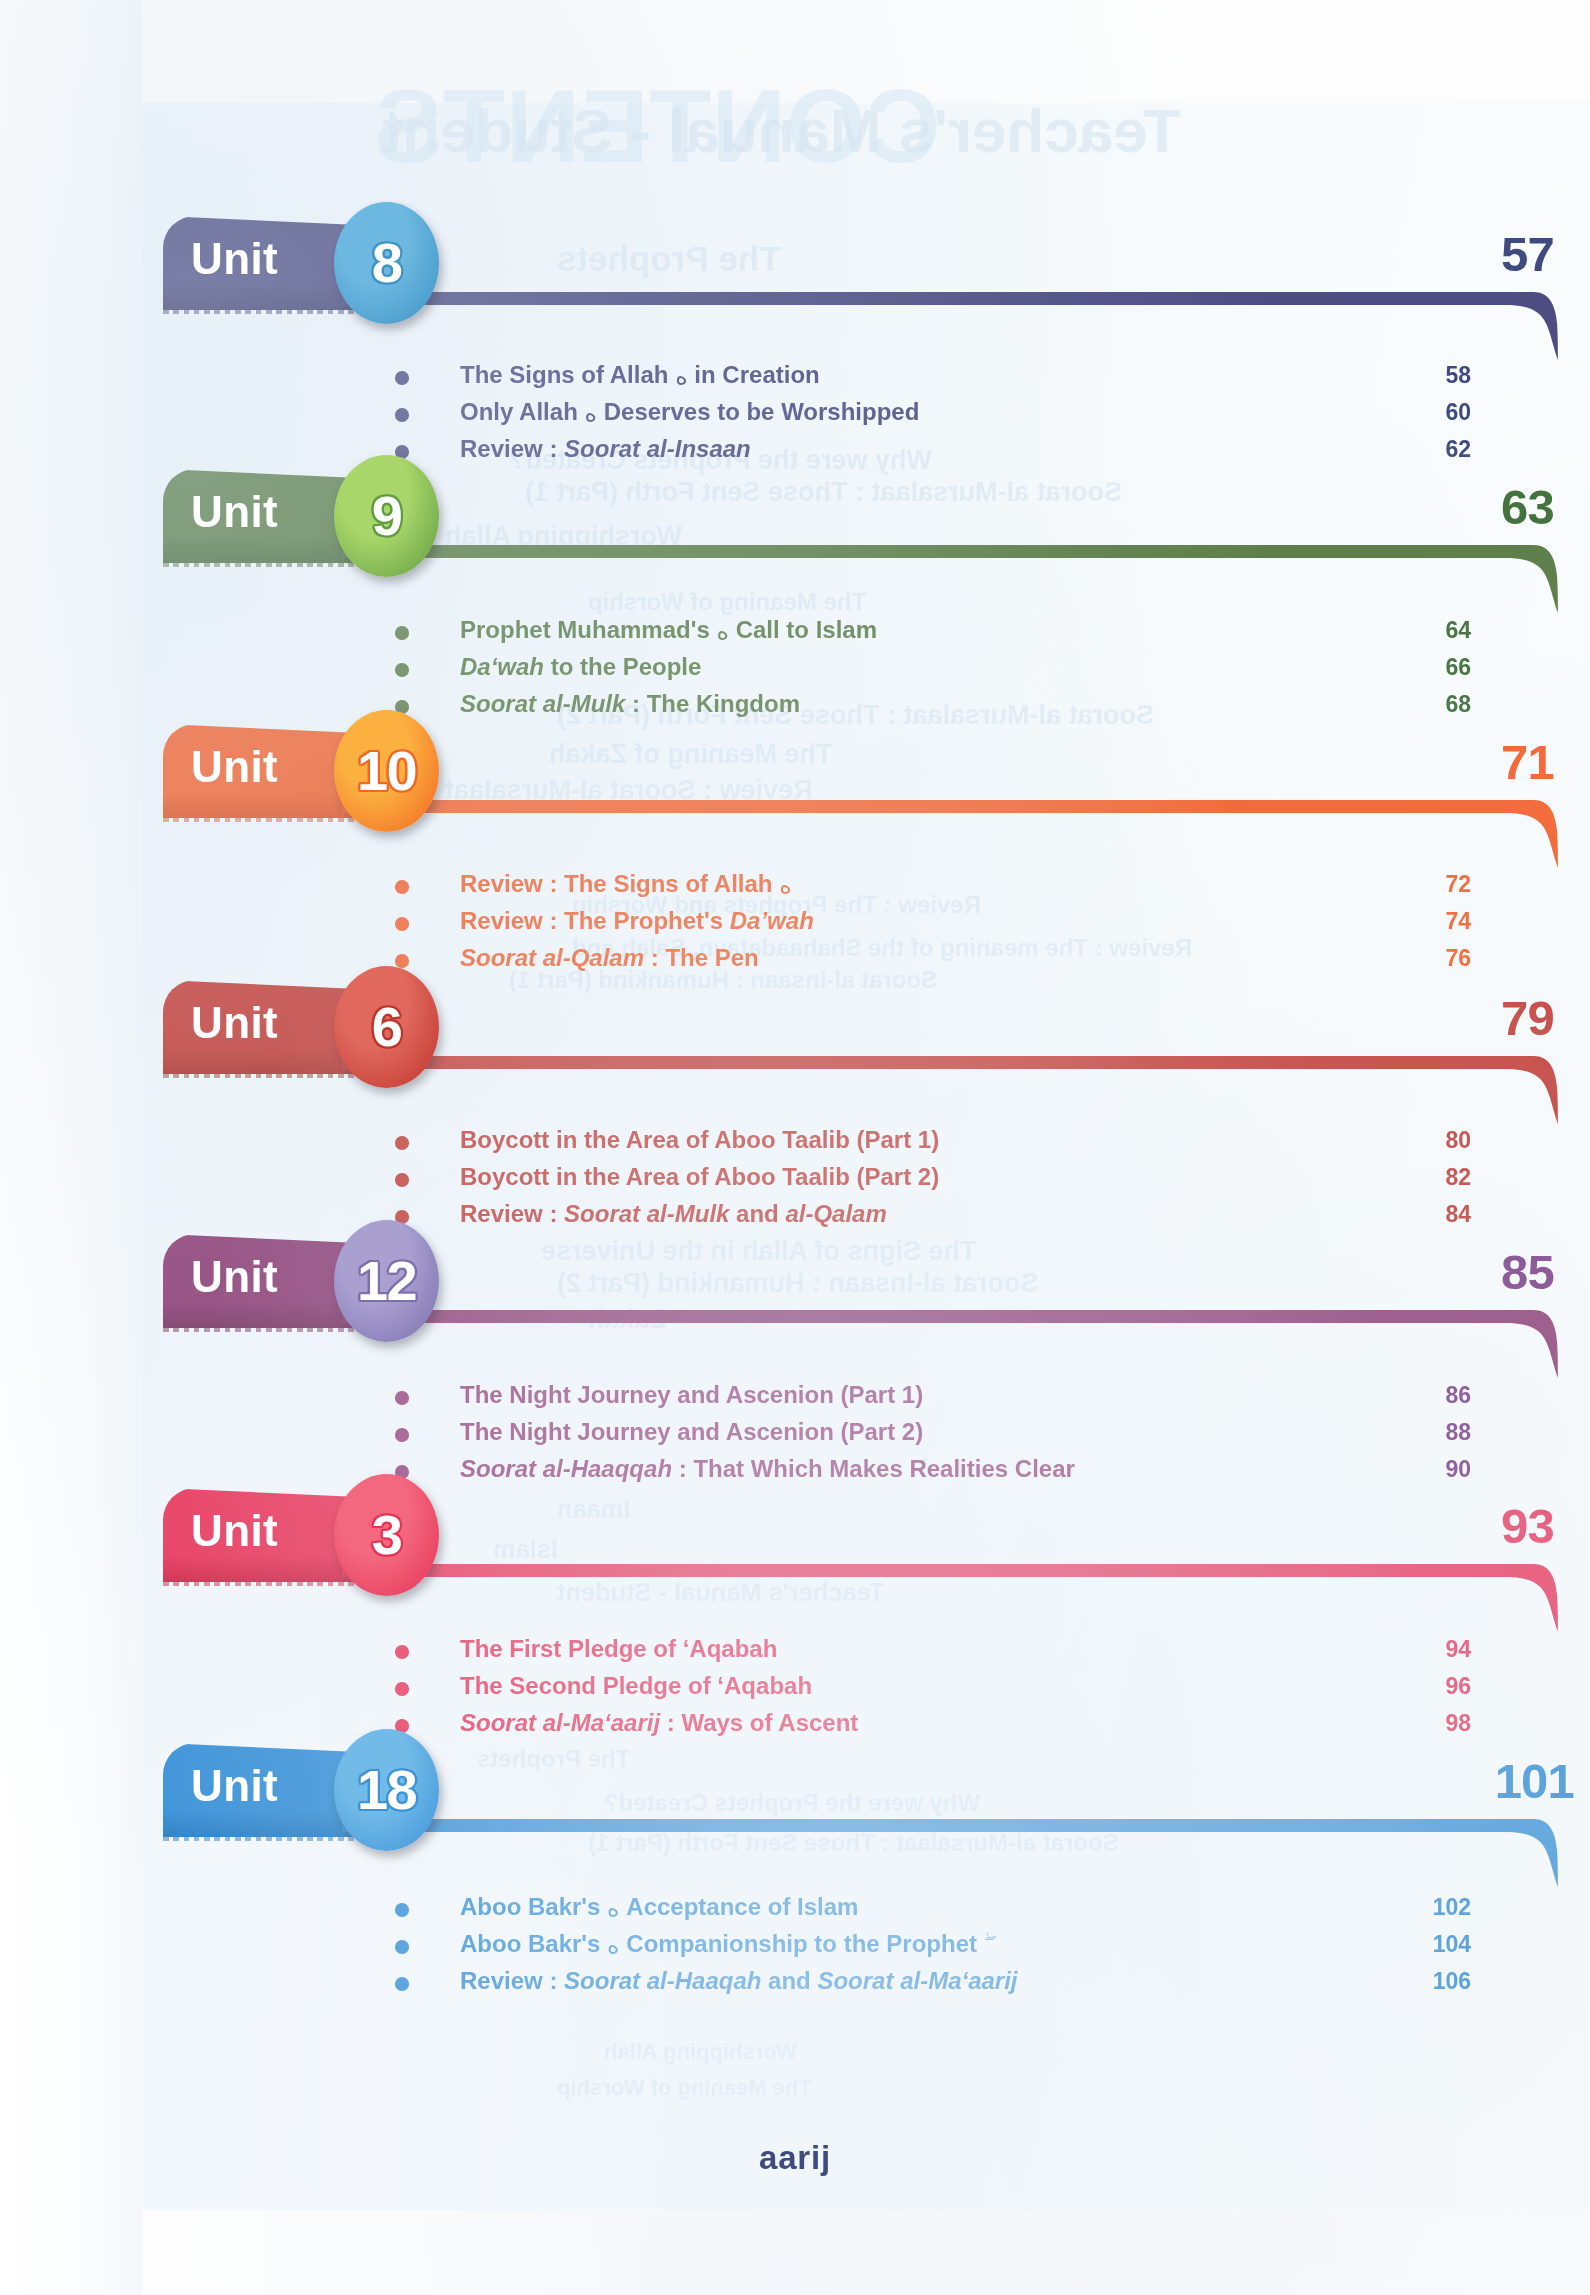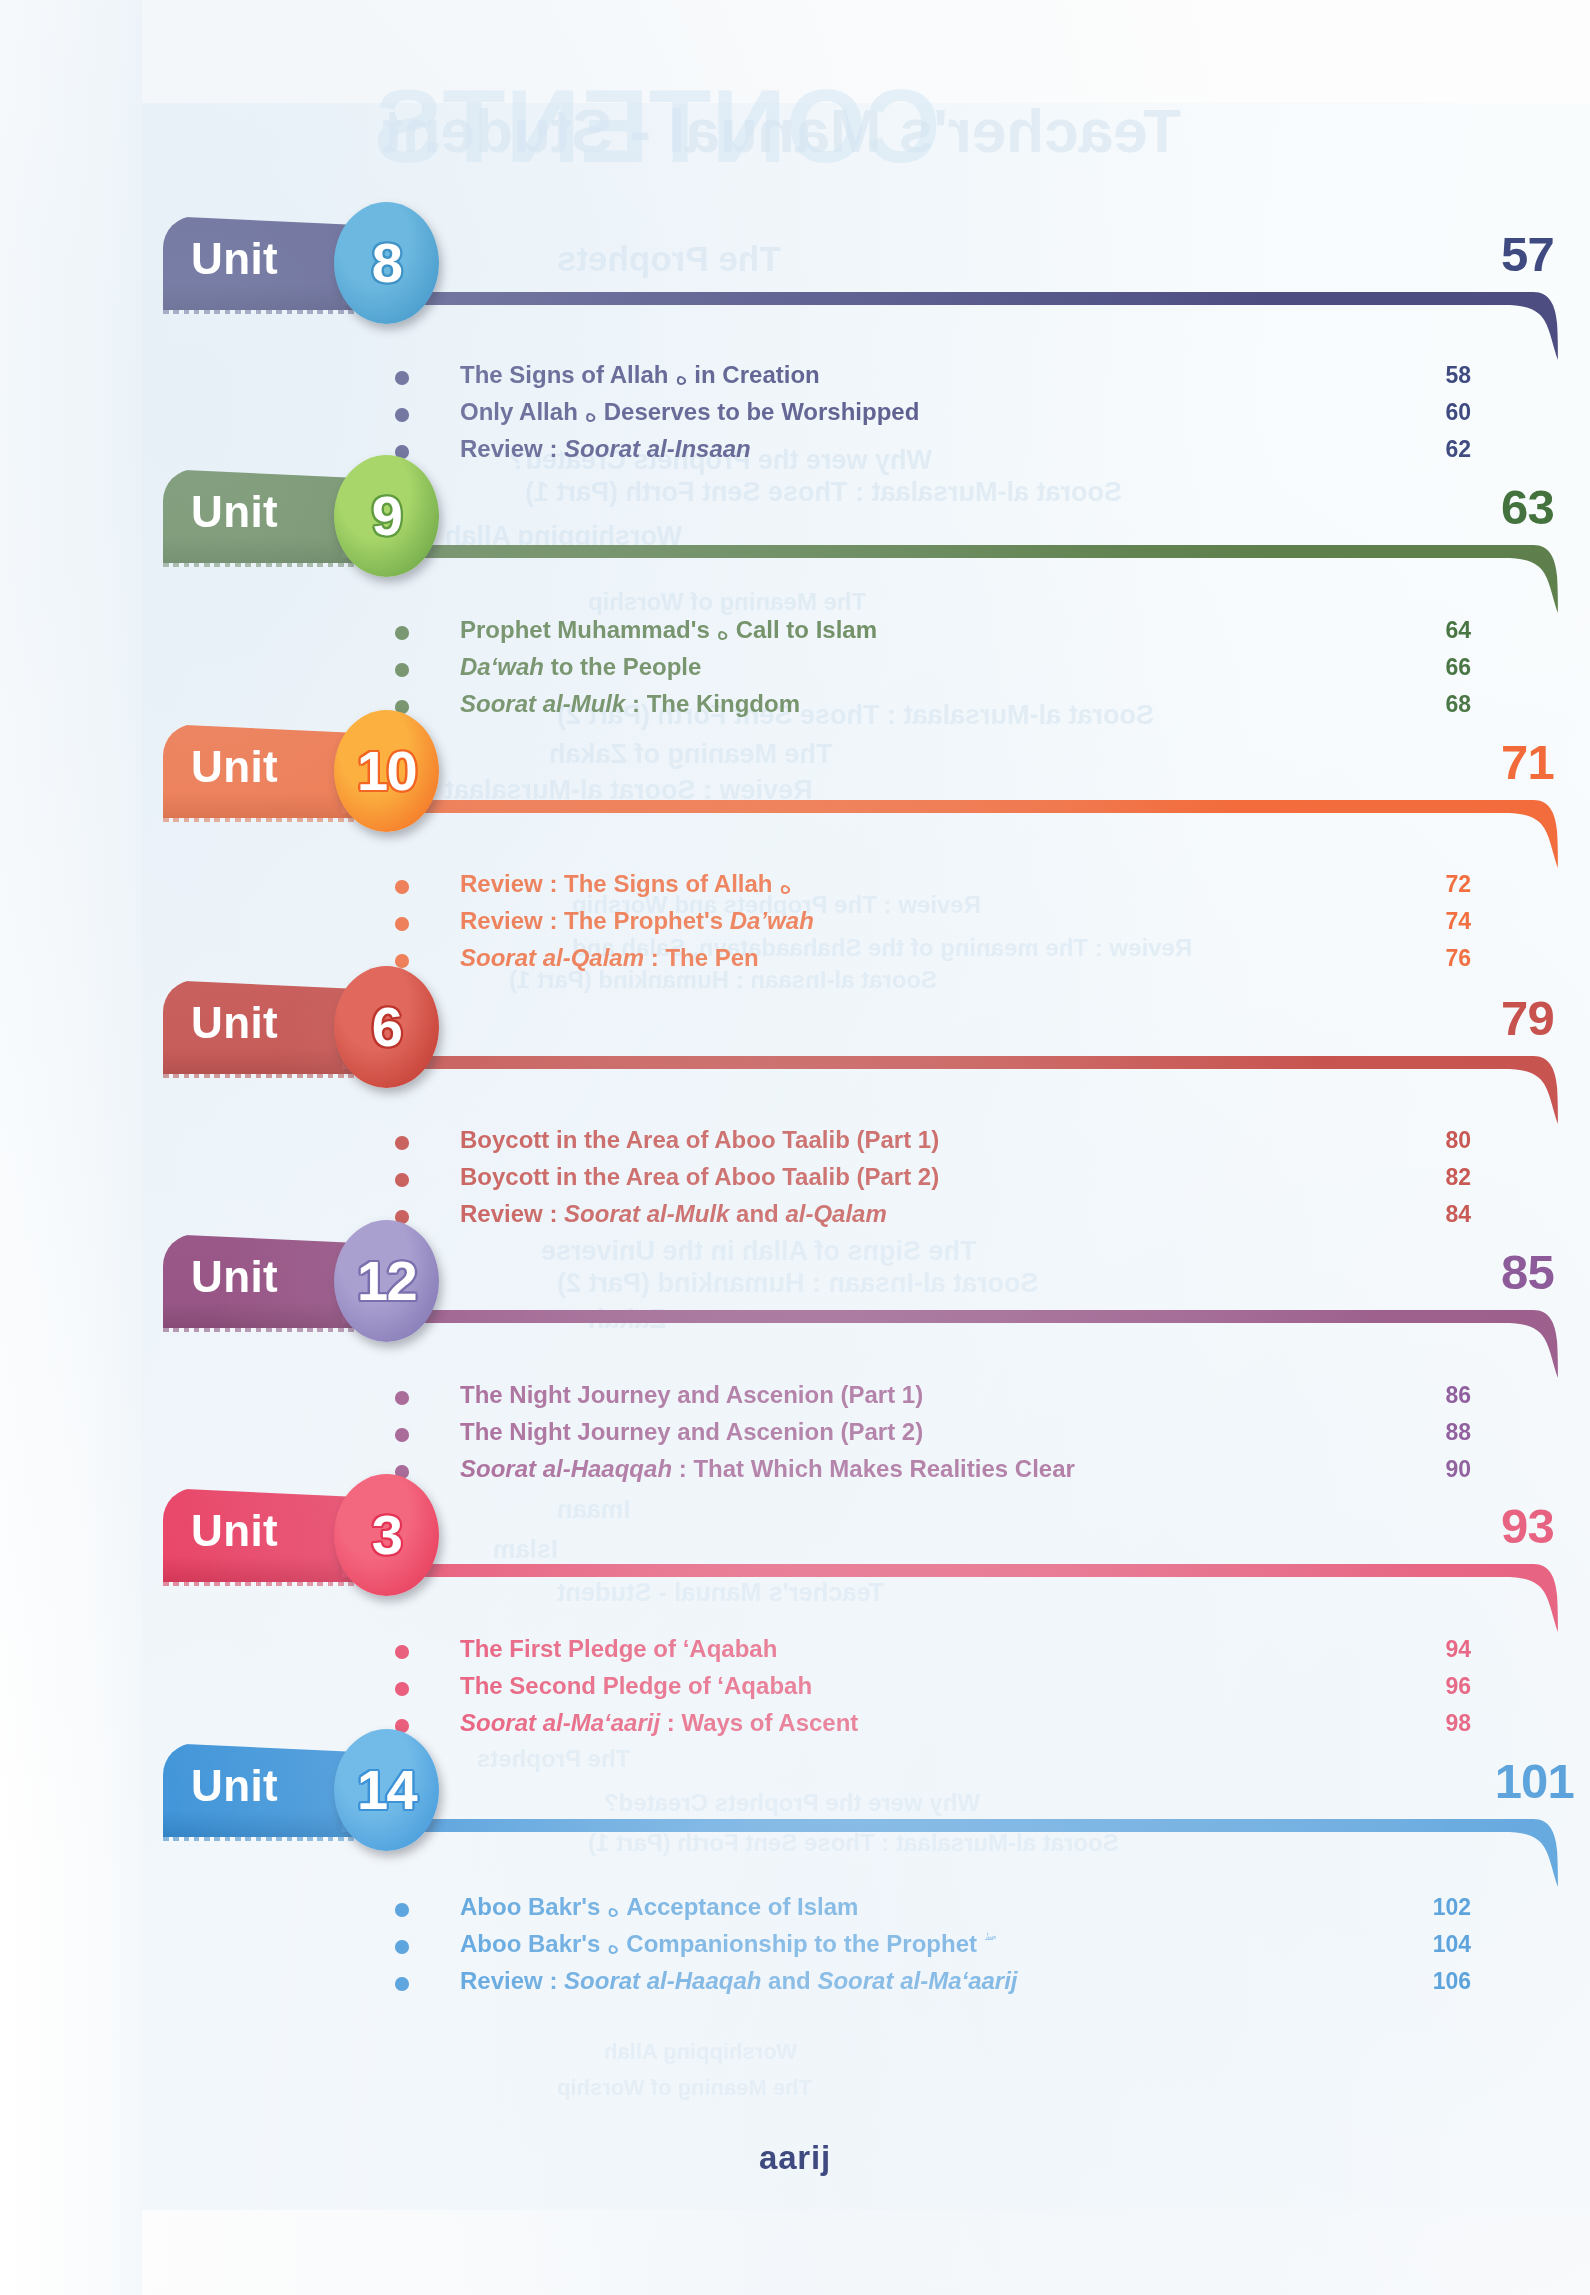"14" div.medallion-num { text: 14 -> 18 }
